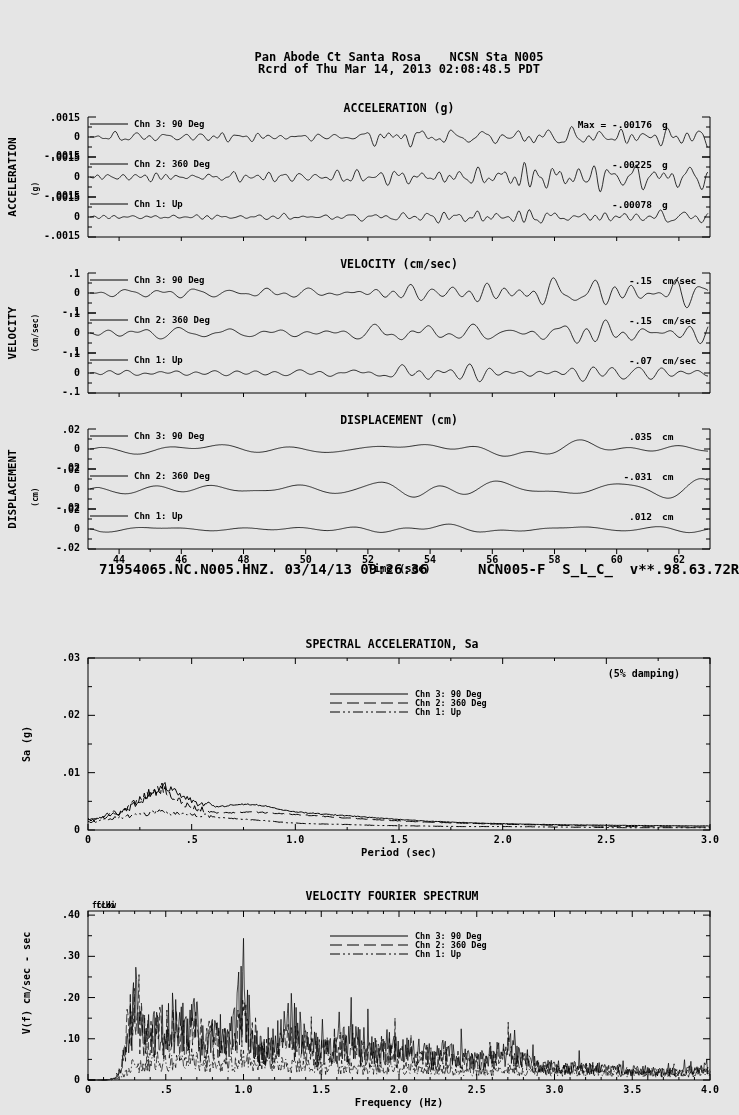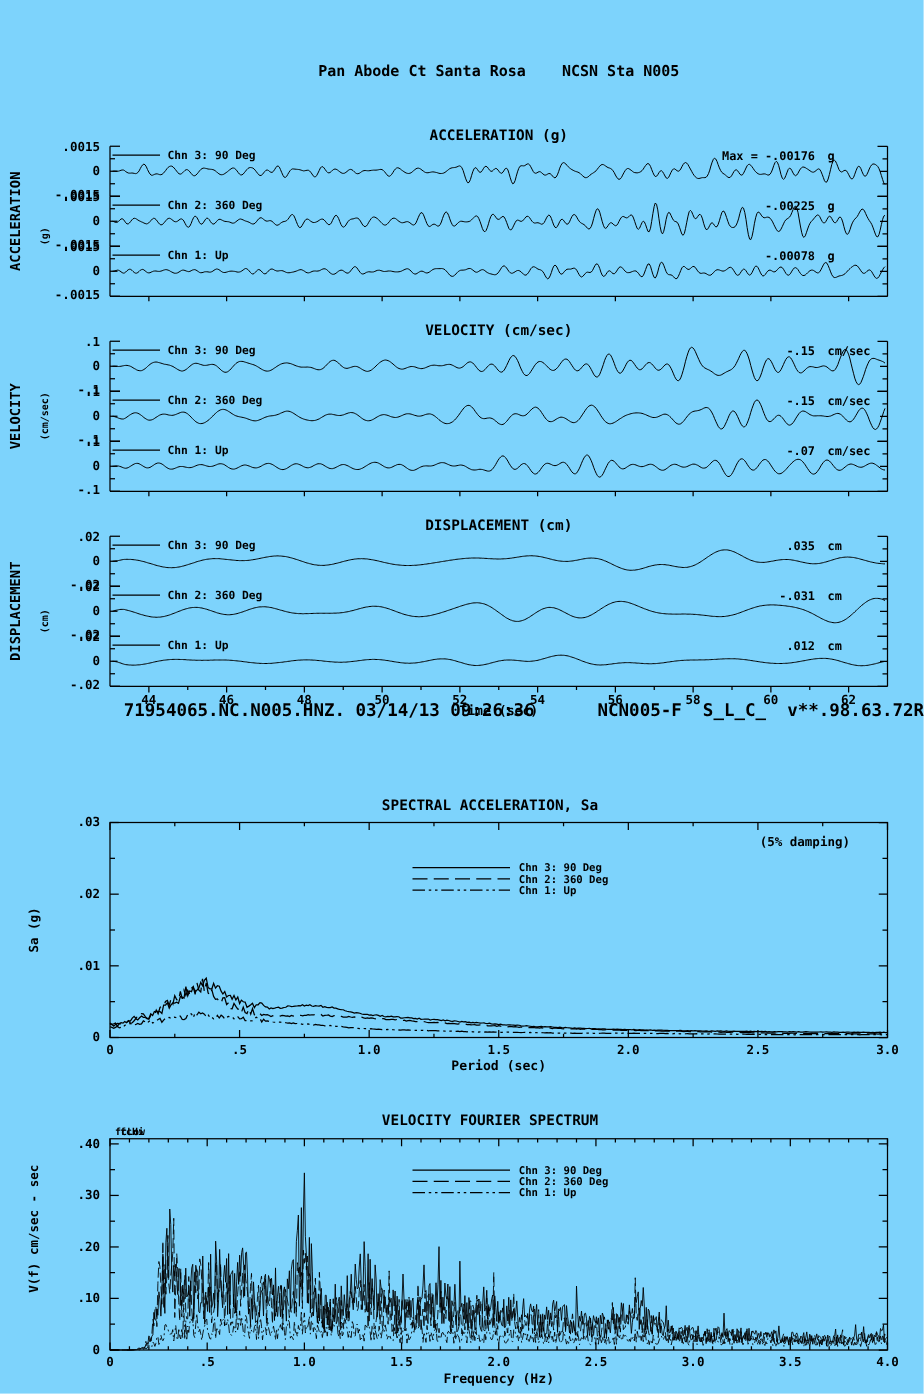"Pan Abode Ct Santa Rosa" .page { background: #7dd3fc -> #e5e5e5 }
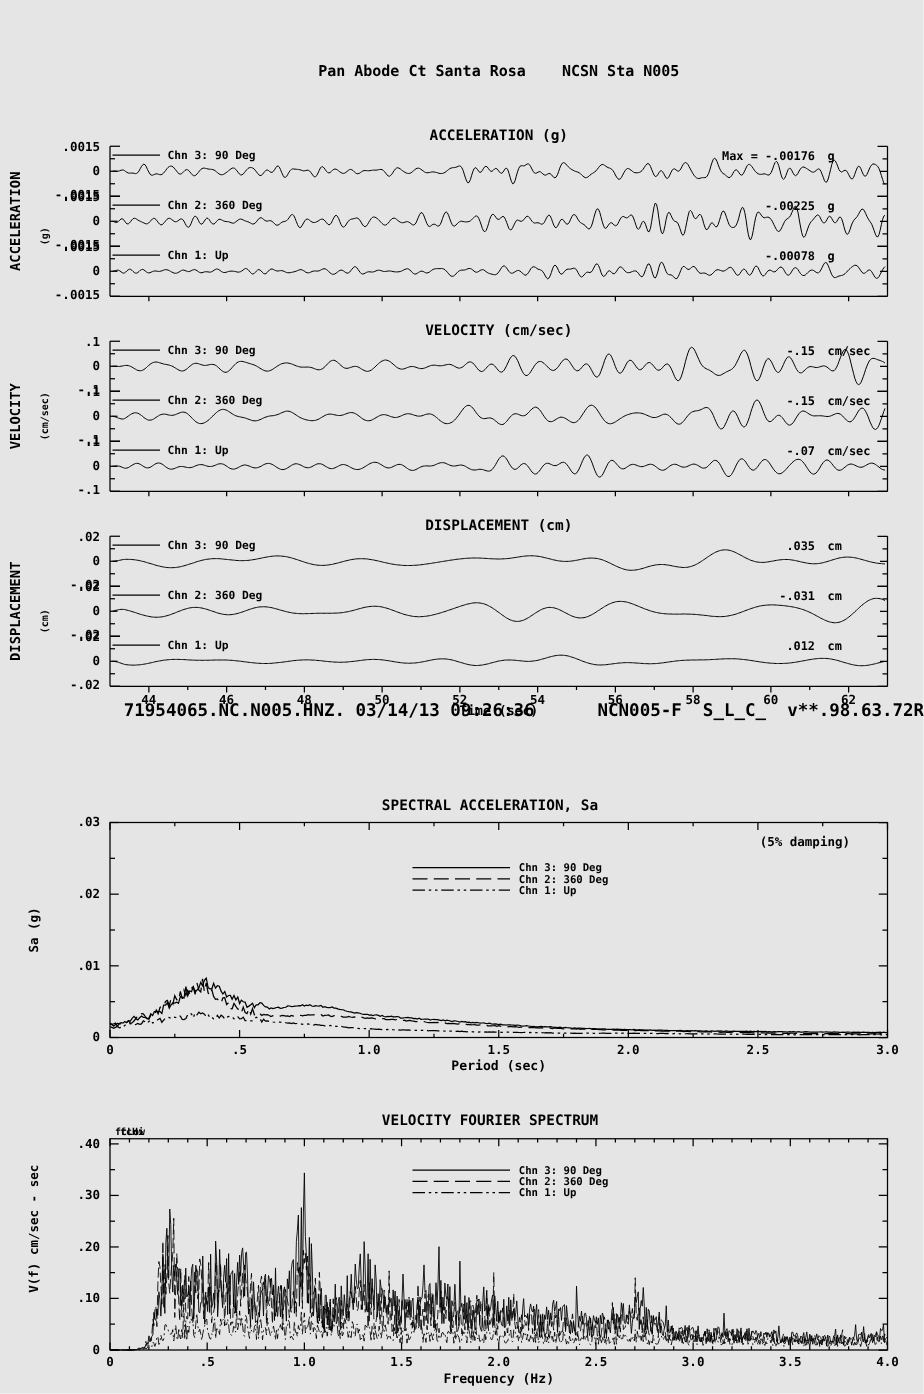"Rcrd of Thu Mar 14," div.hdr { html: none -> <div>Rcrd of Thu Mar 14, 2013 02:08:48.5 PDT</div> }
